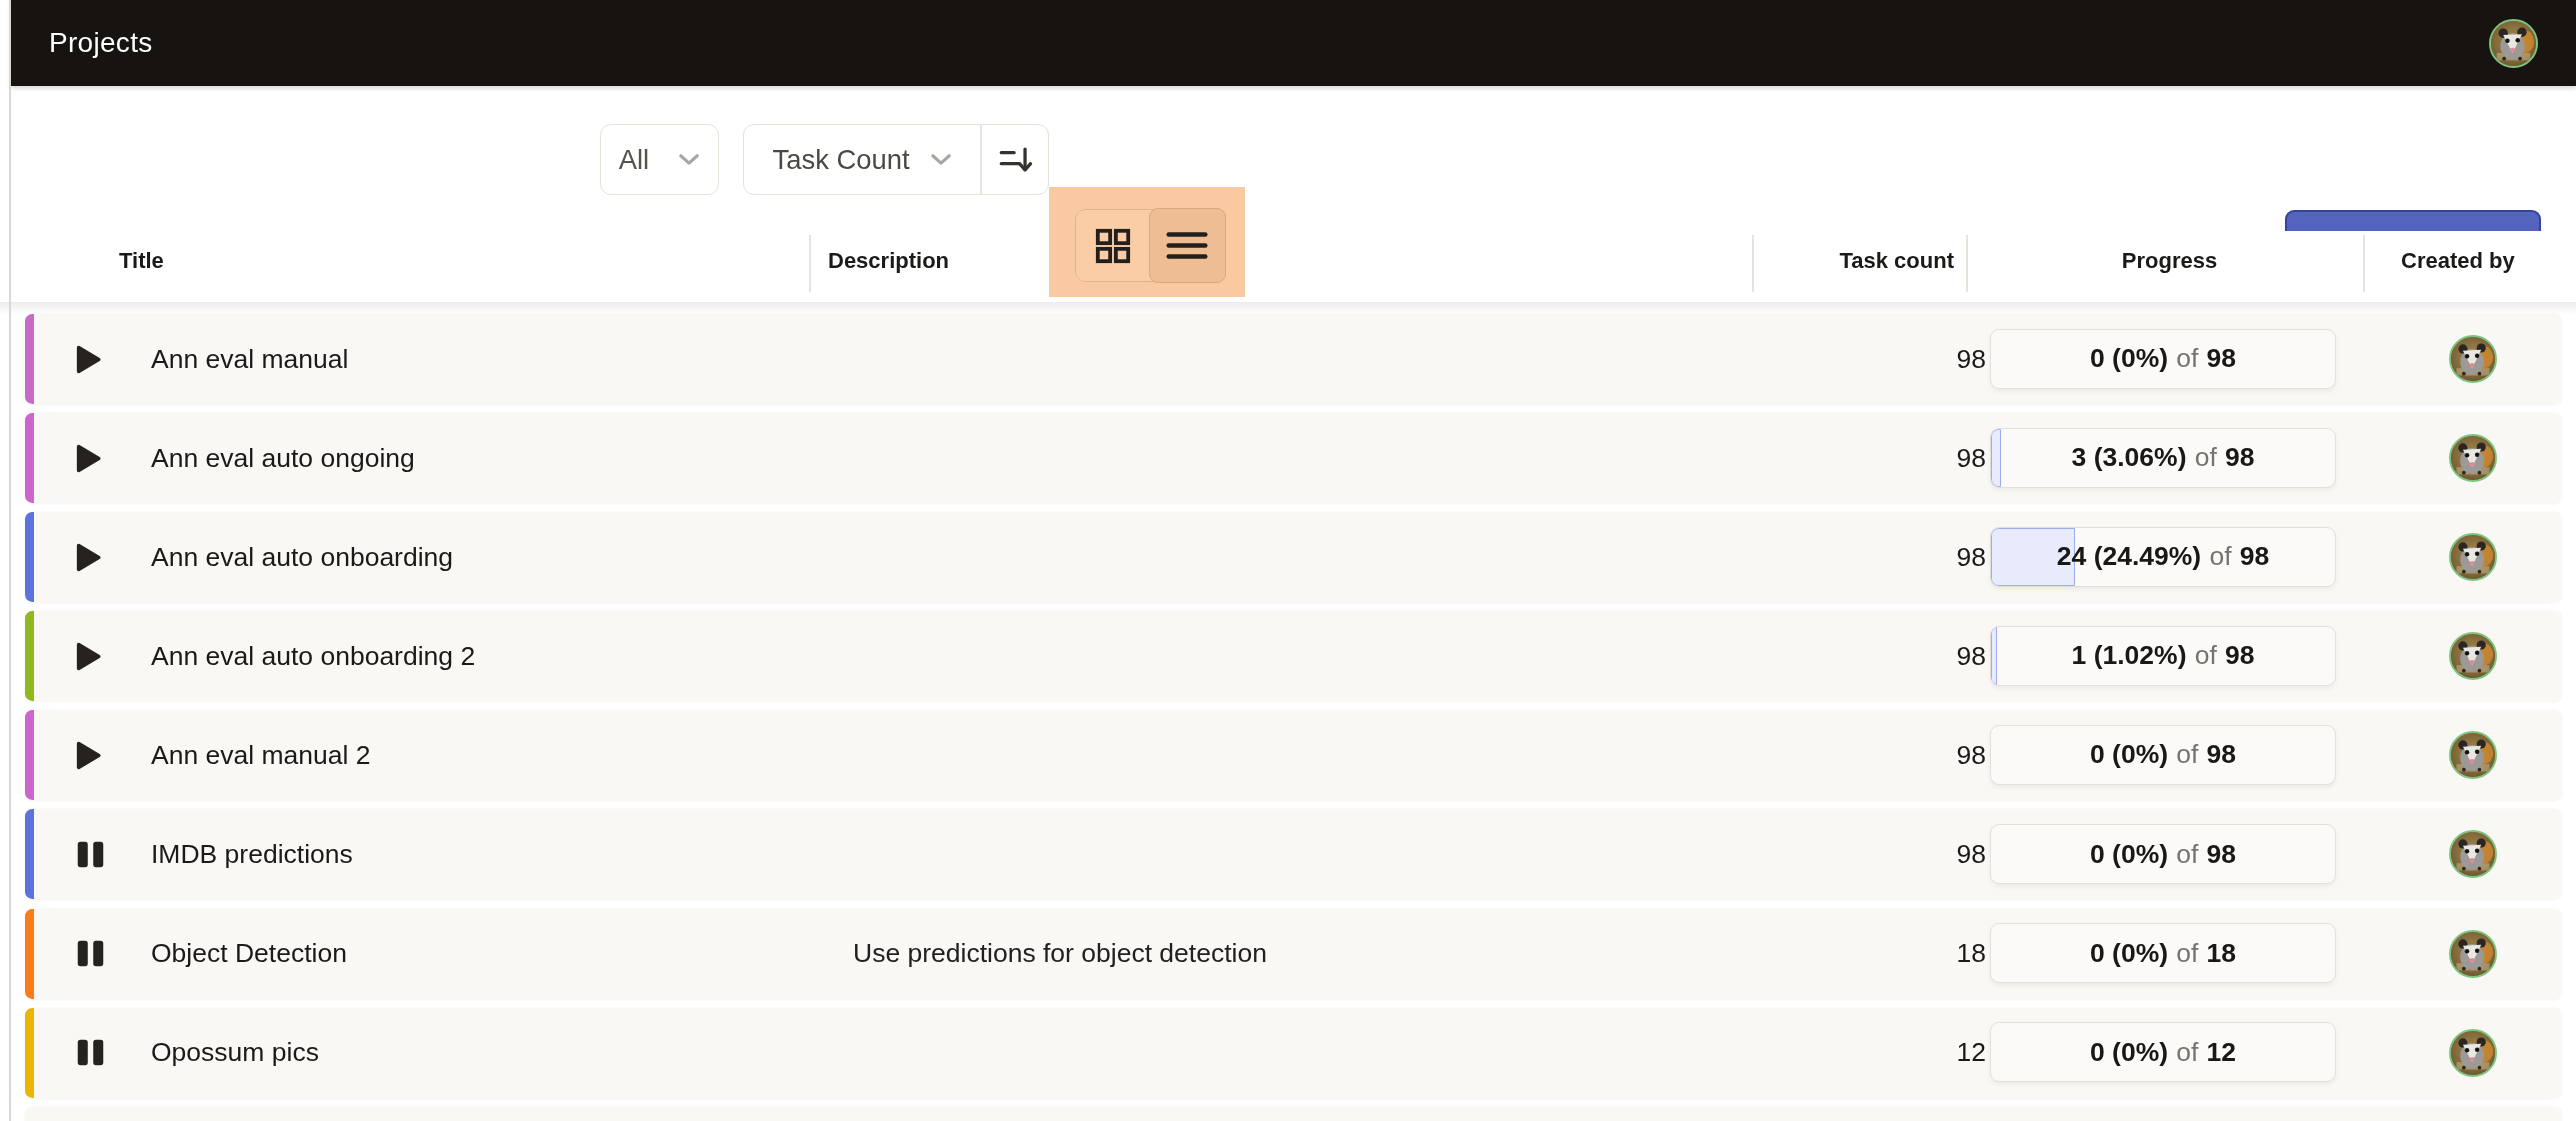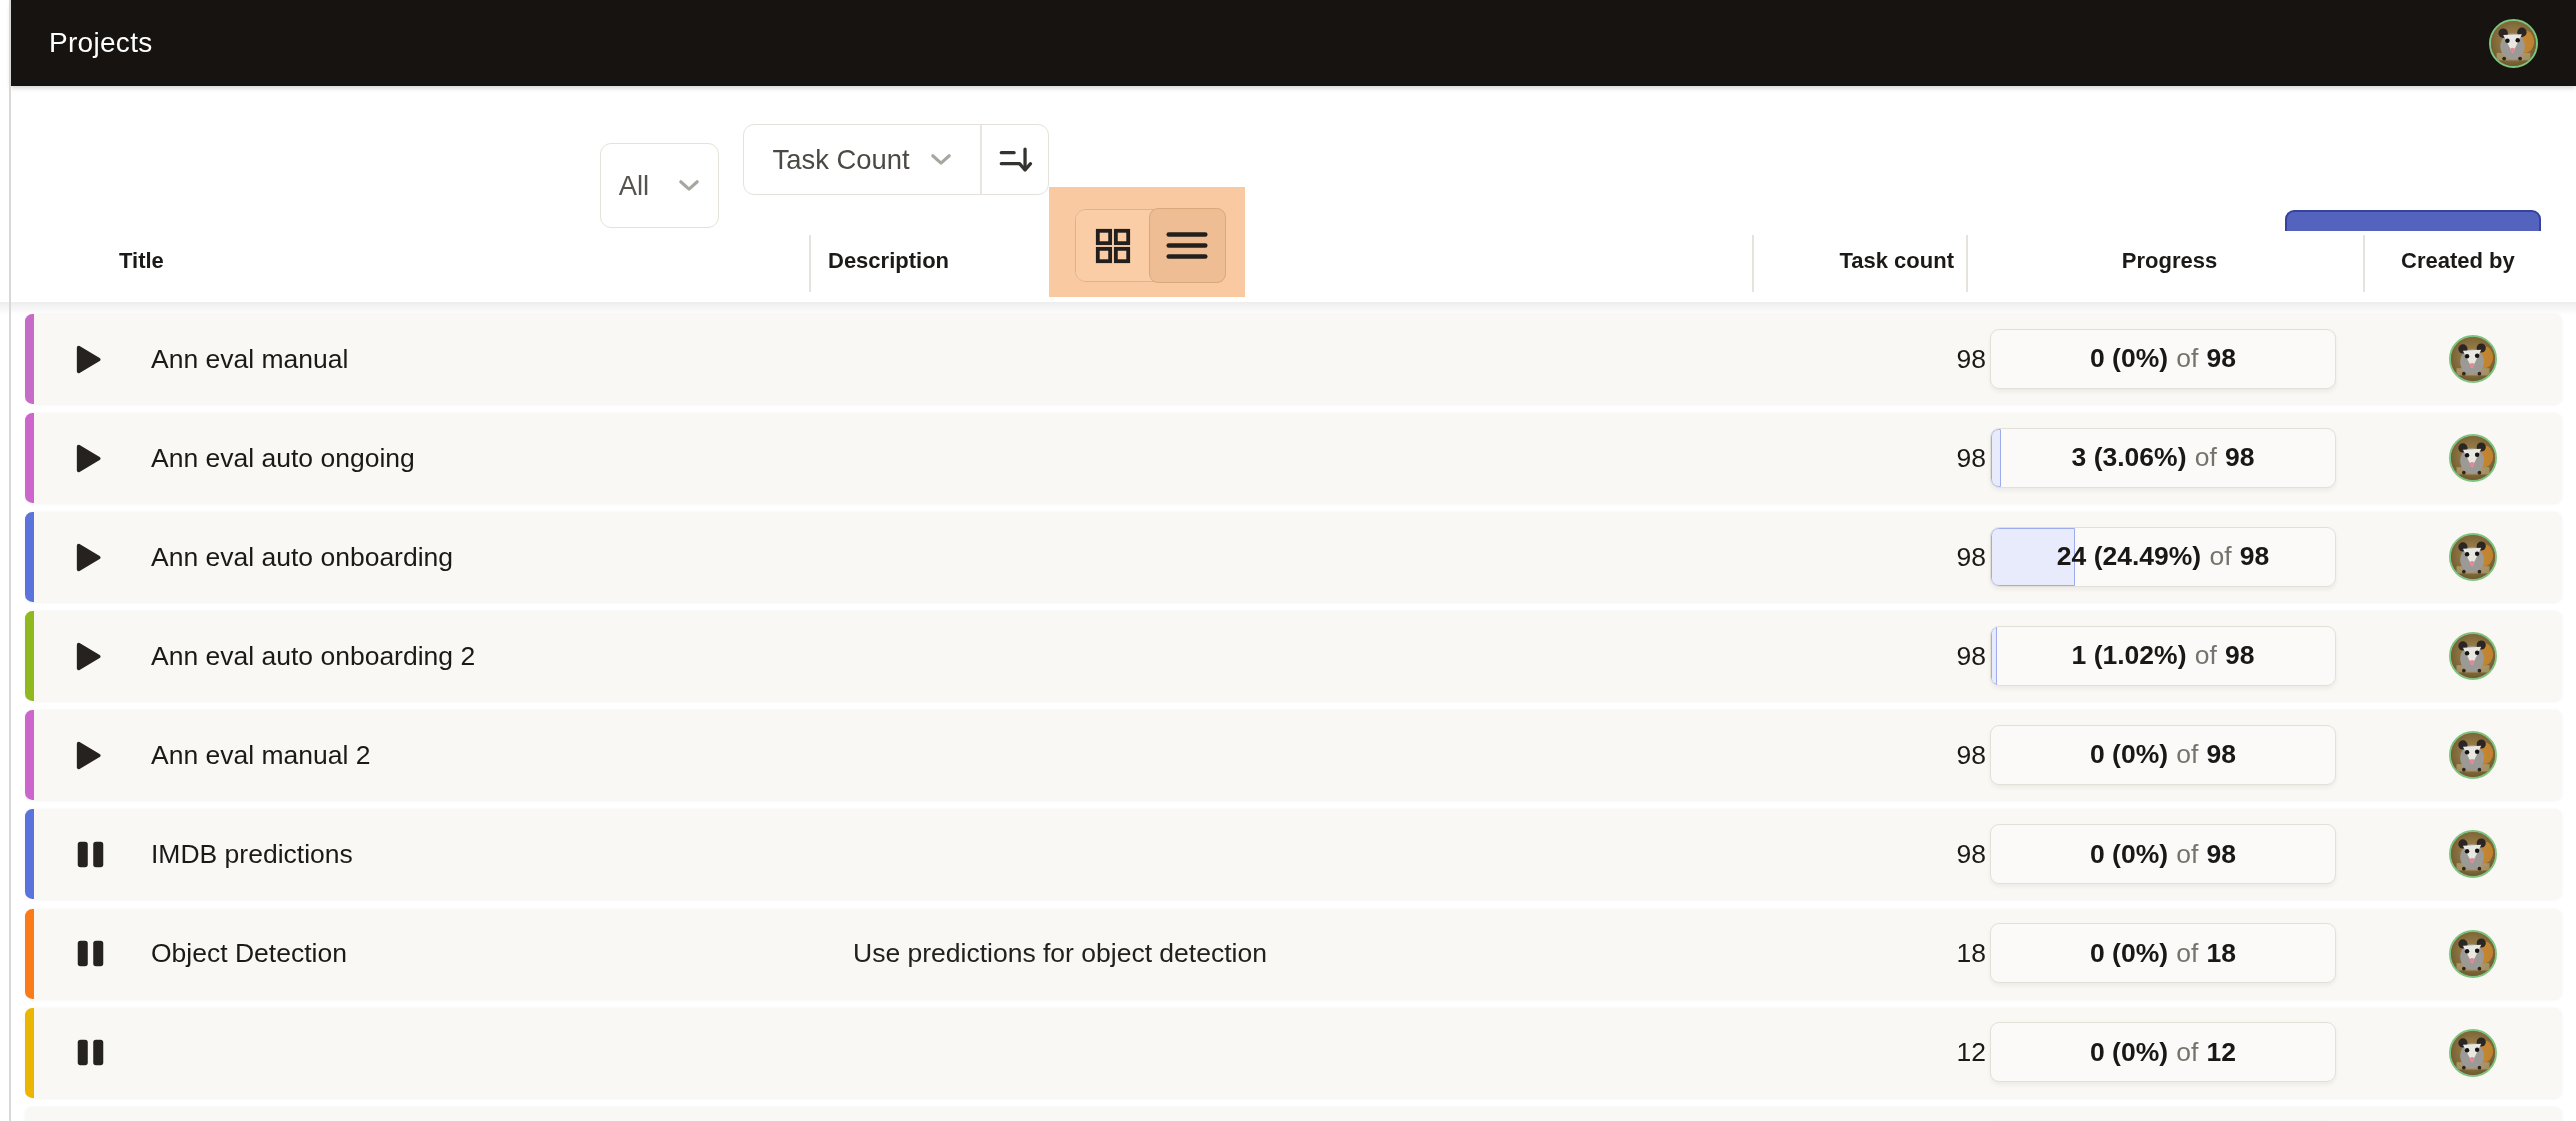"All" .dd-all { height: 85px -> 71px; margin-top: 19px -> none }
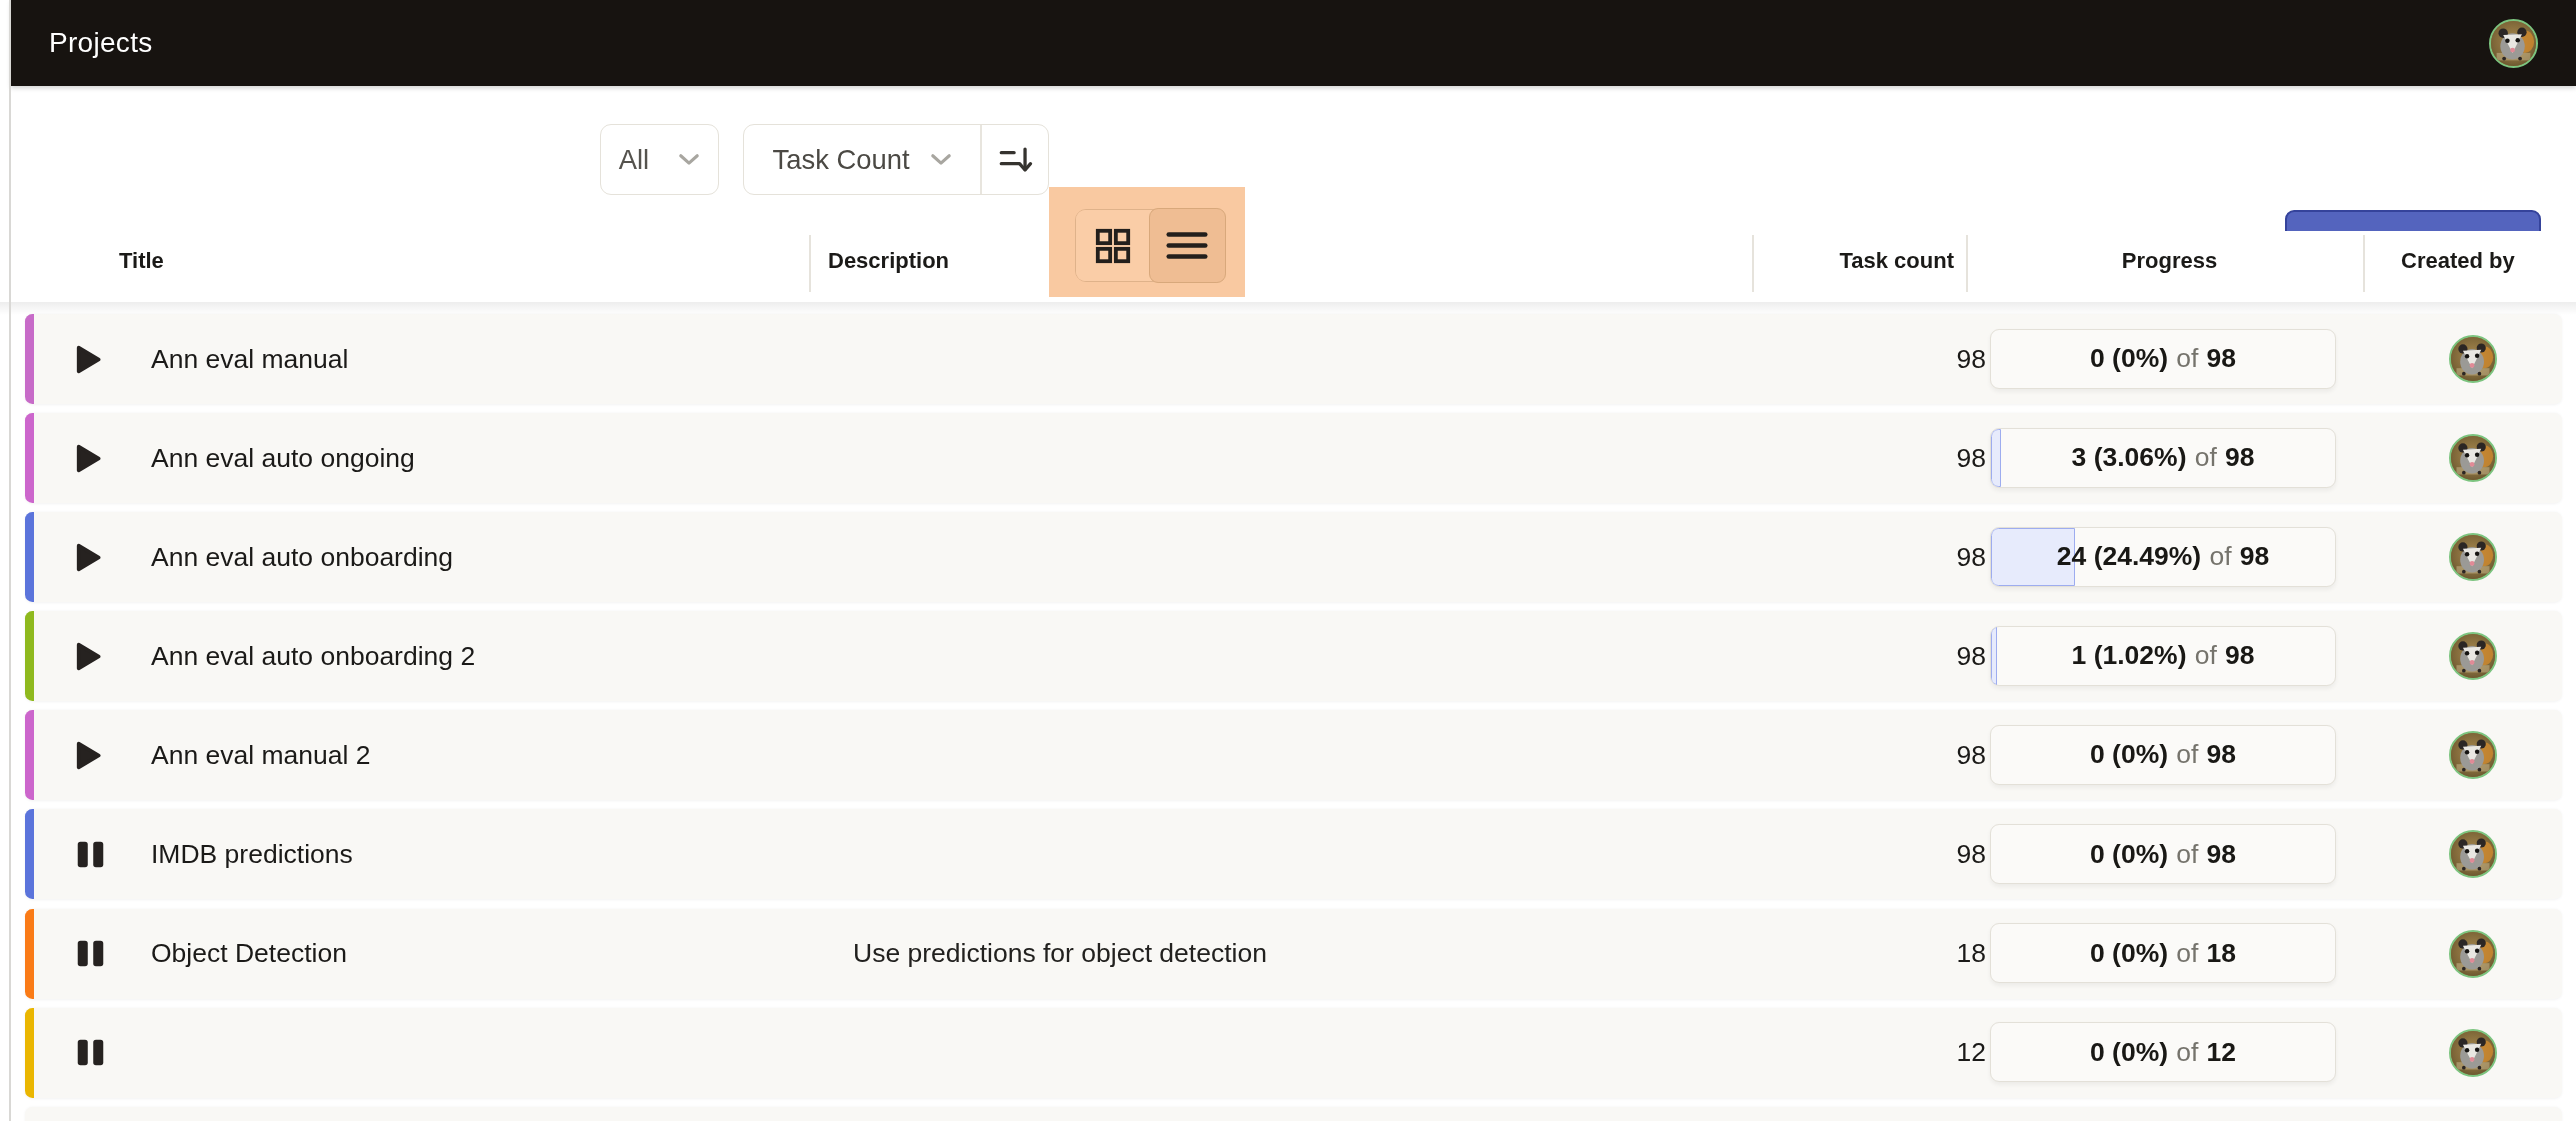"Opossum pics" div.rtitle { html: none -> <div>Opossum pics</div> }
